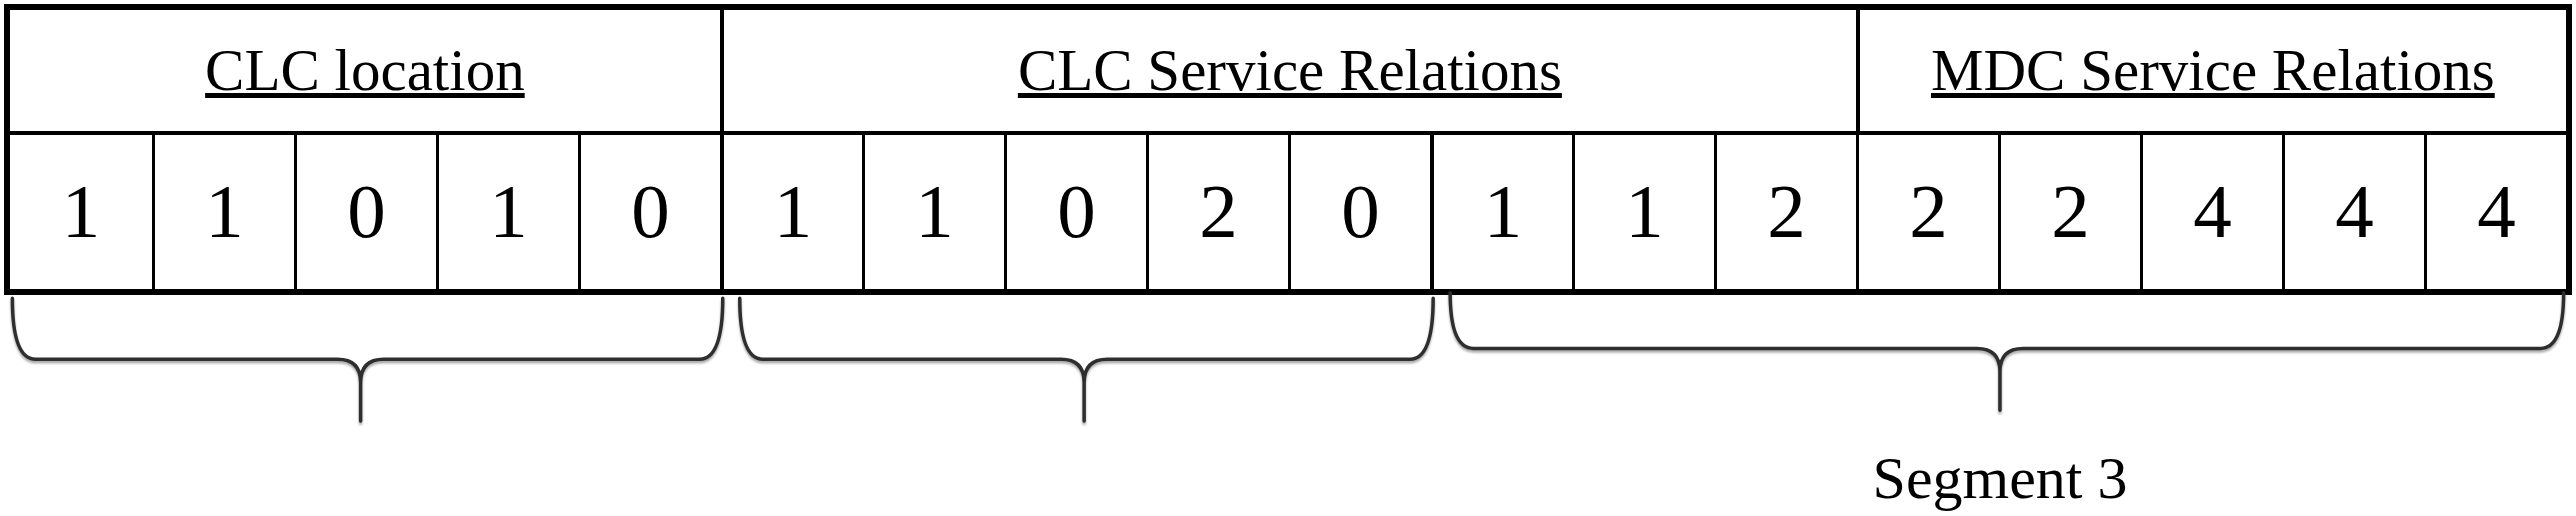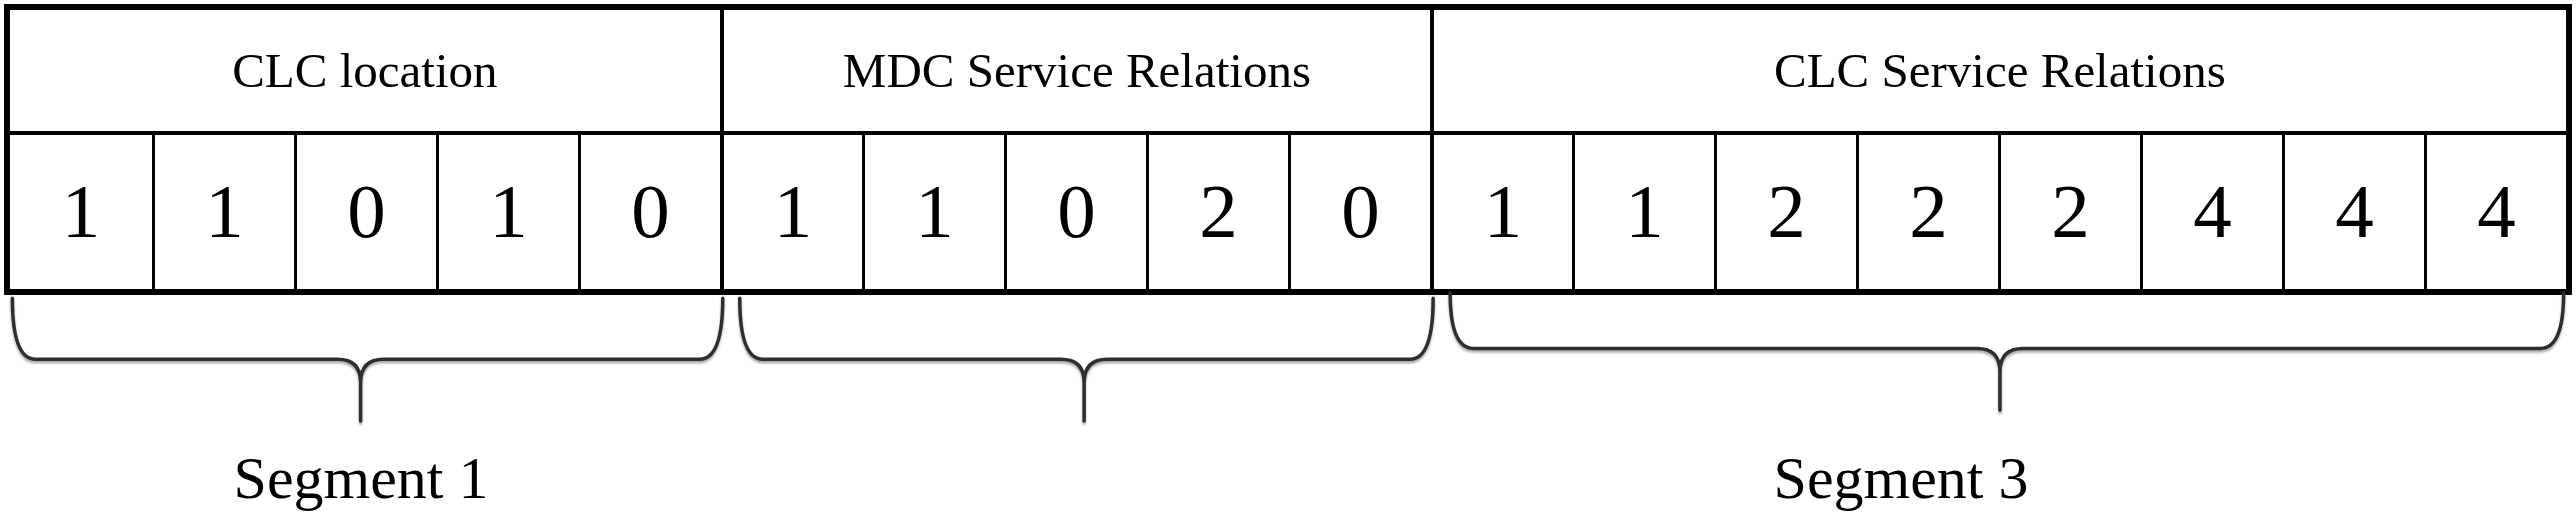"CLC location" .hdr { font-size: 49px -> 59px; text-decoration: none -> underline }
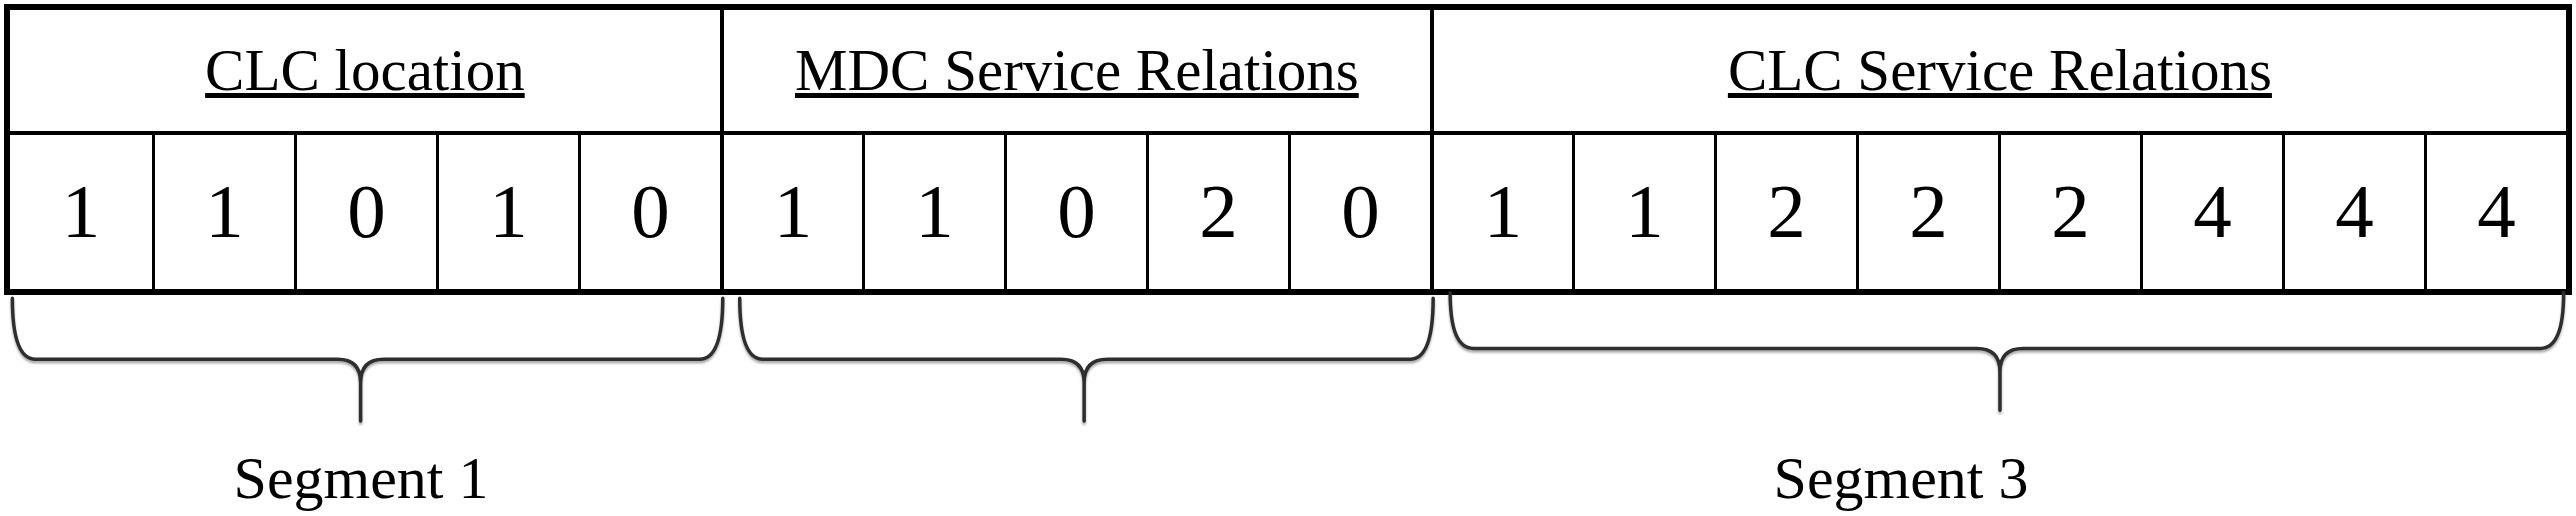"MDC Service Relations" div.hdr { order: before "CLC Service Relations" -> after "CLC Service Relations" }
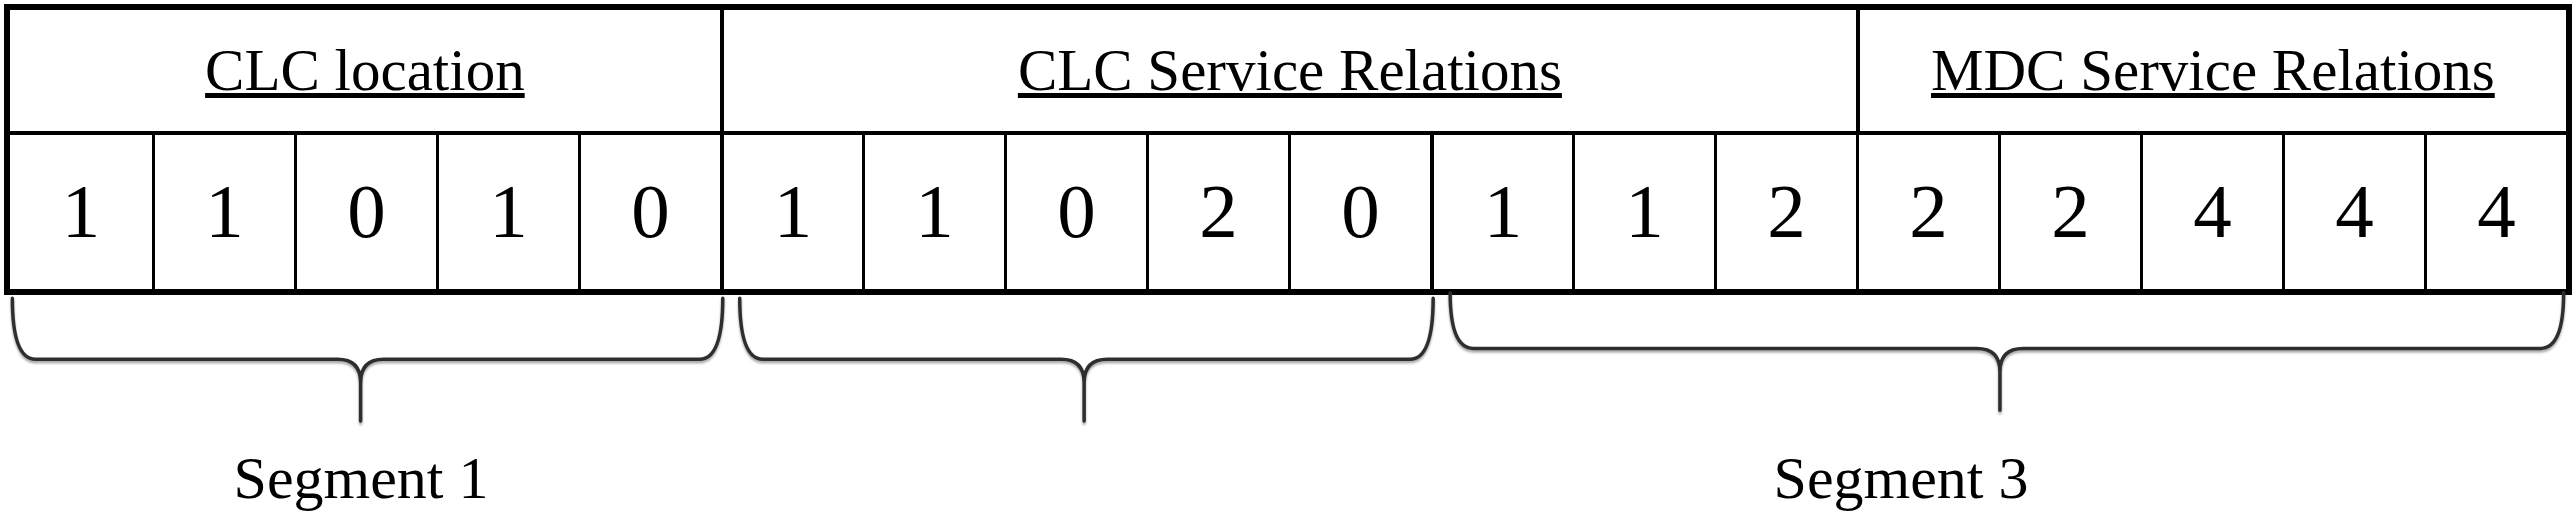"Segment 1" div.seg-label { html: <div>Segment 1</div> -> none }
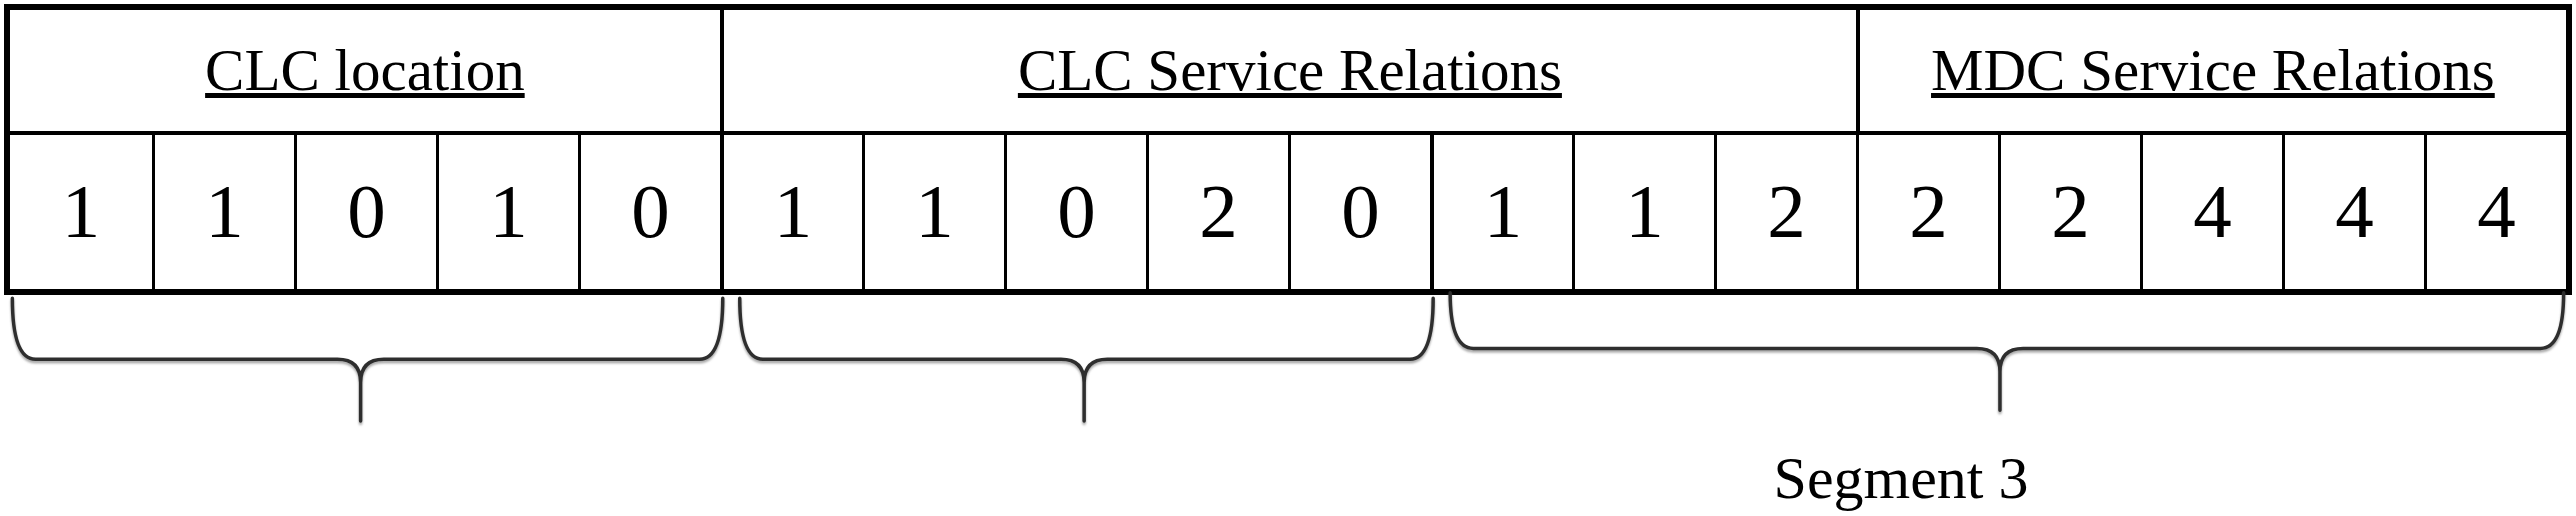"Segment 3" .seg-label.l3 { left: 1901px -> 2000px }
